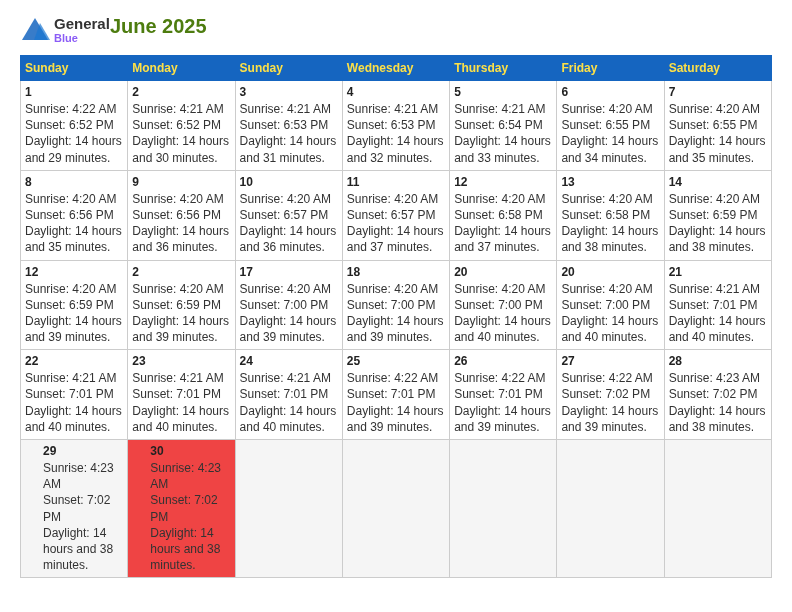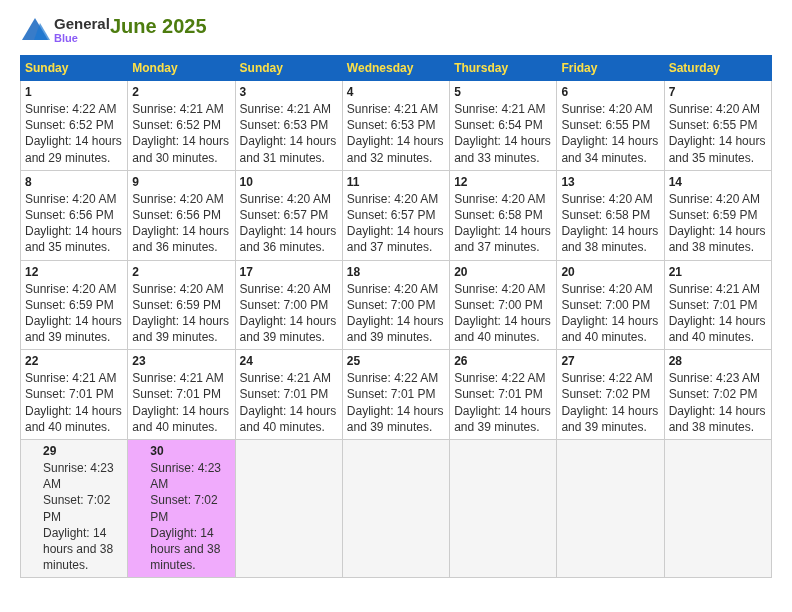"30" td { background: #f0abfc -> #ef4444 }
